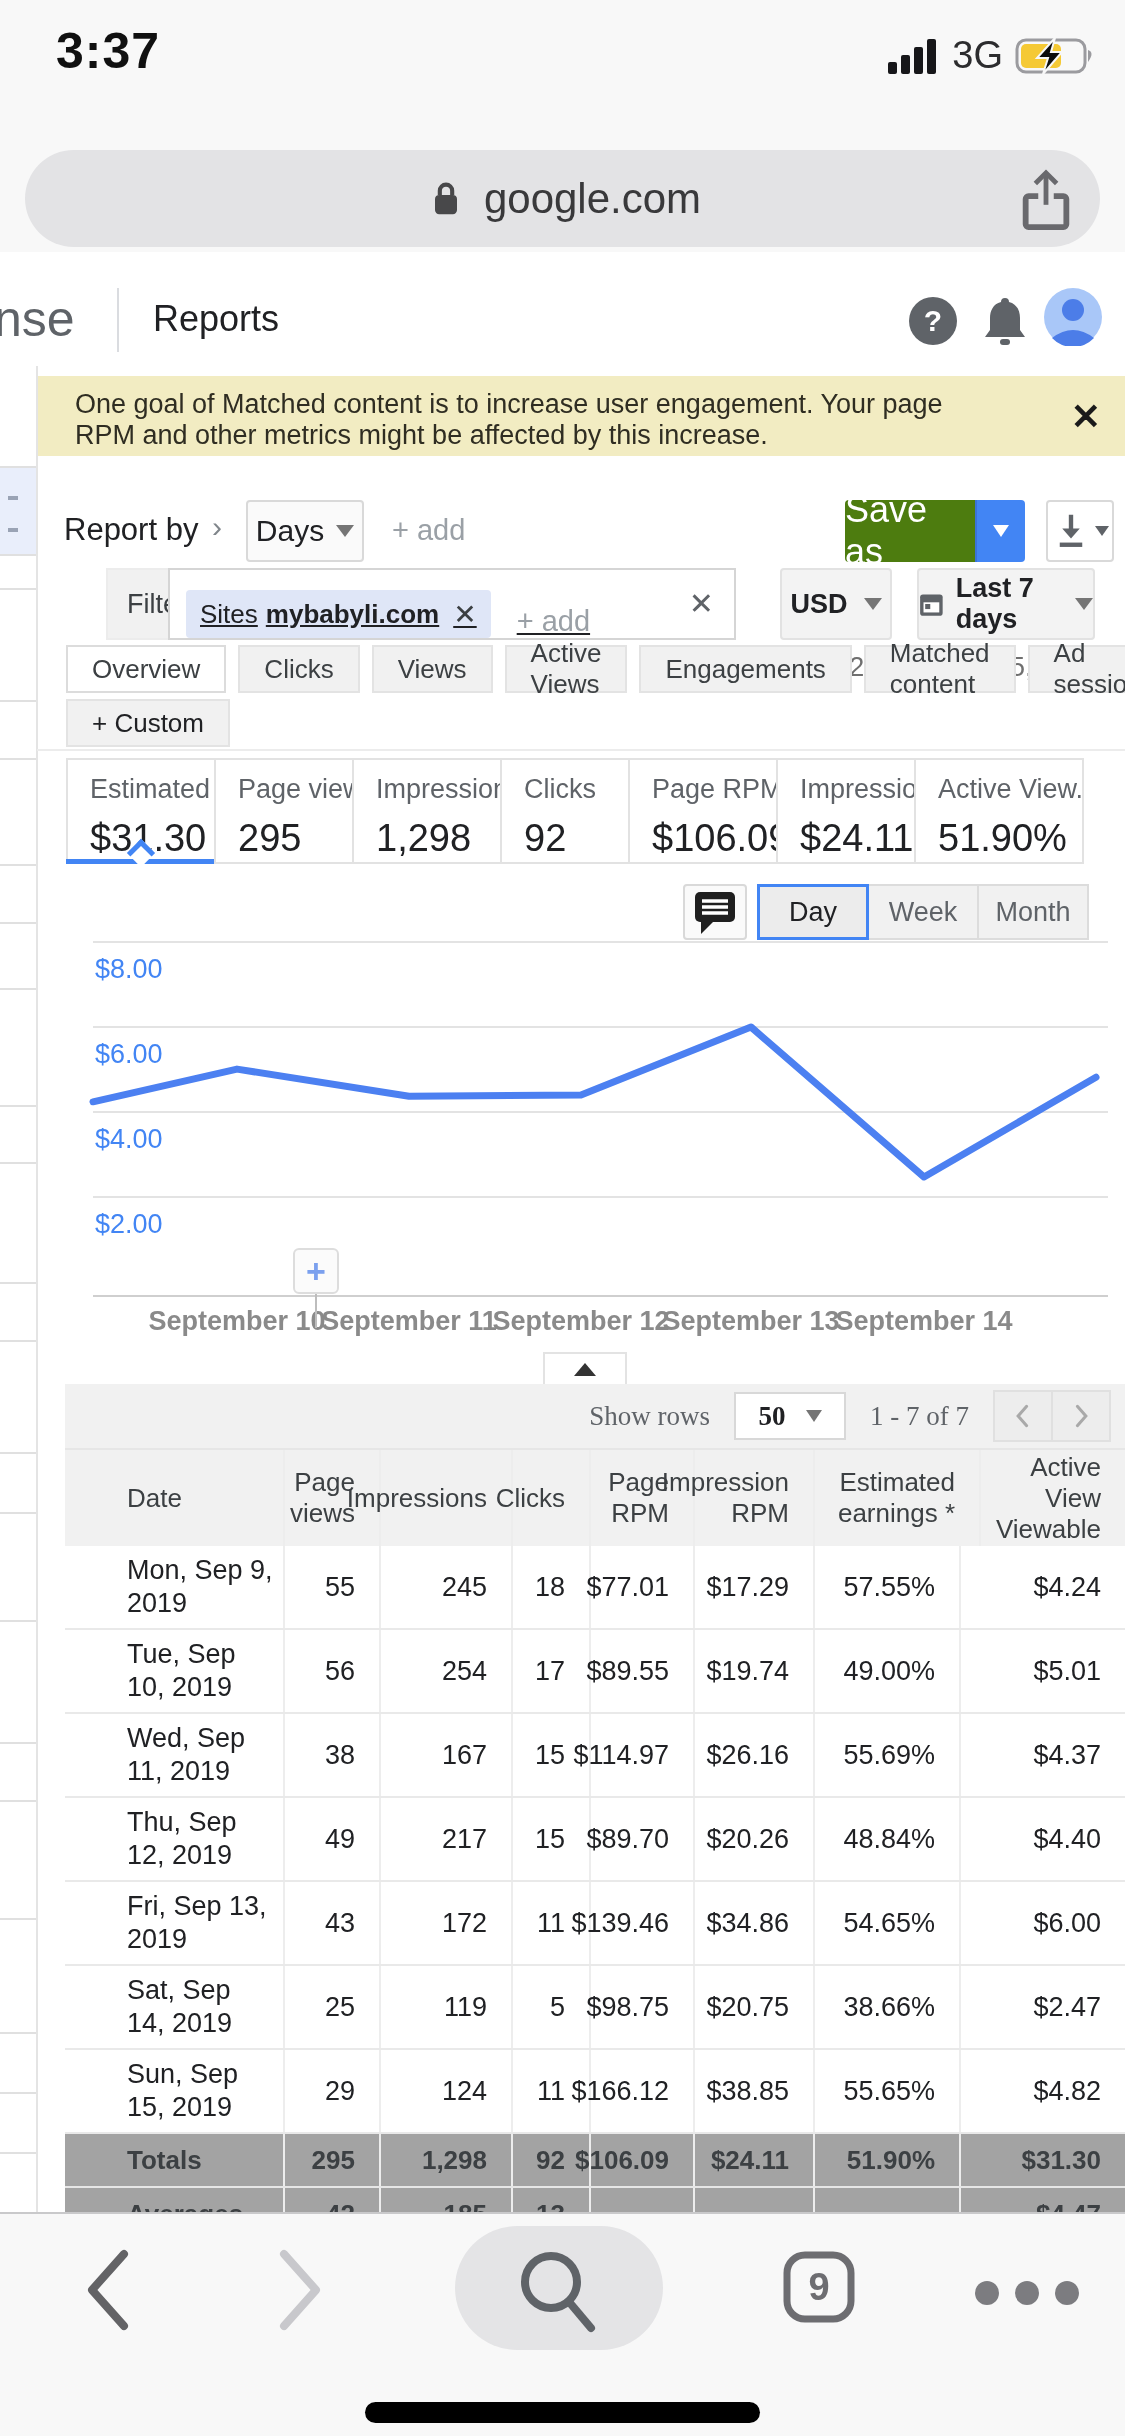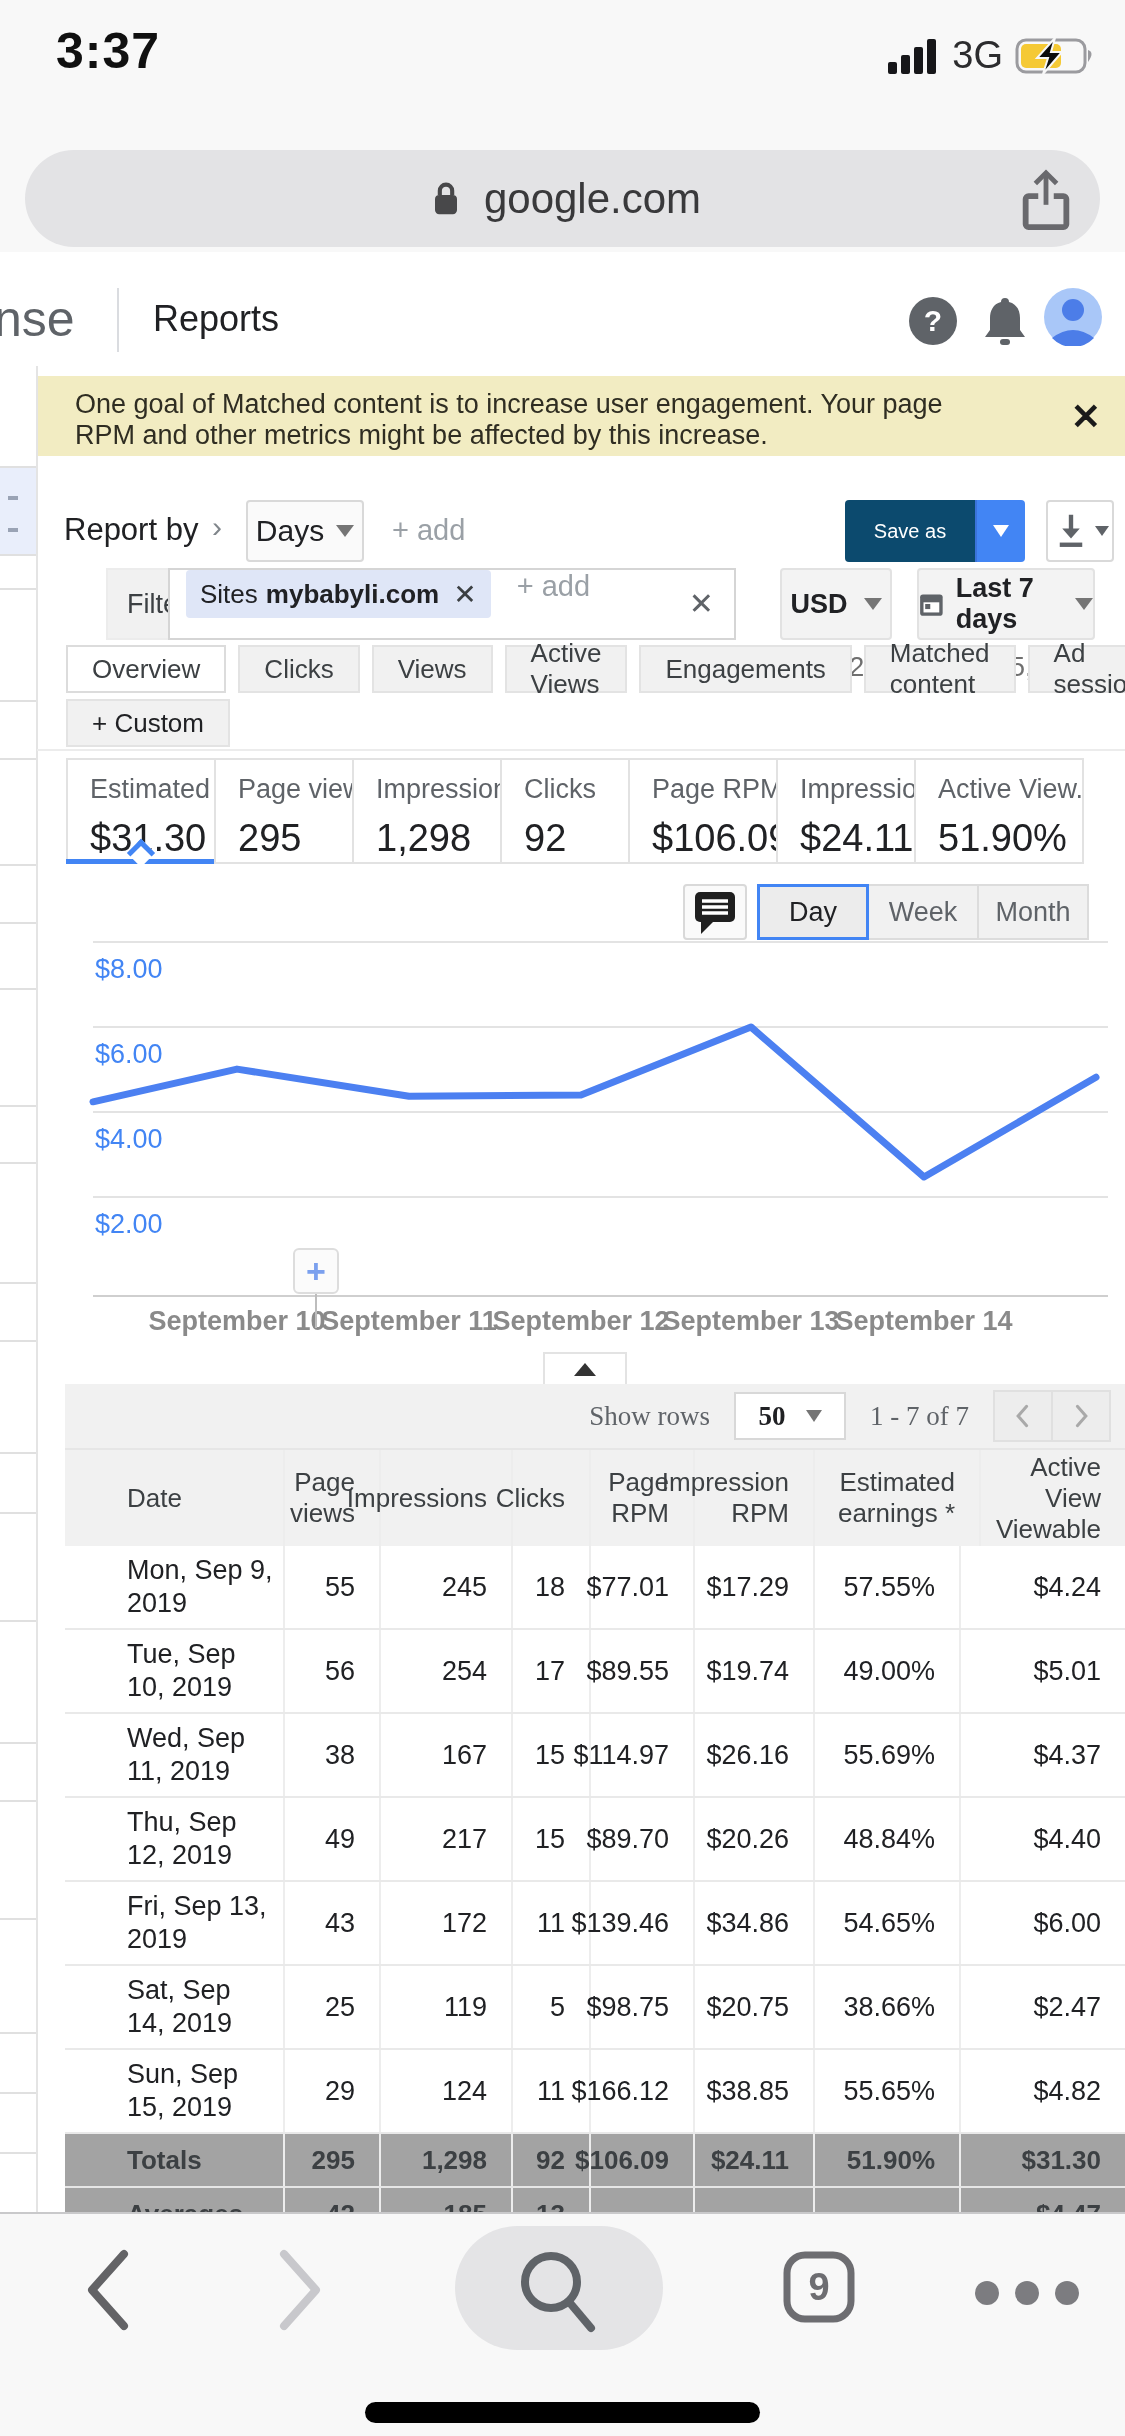"Save as" .saveas-main { background: #0c4a6e -> #4d7c0f; font-size: 20px -> 36px }
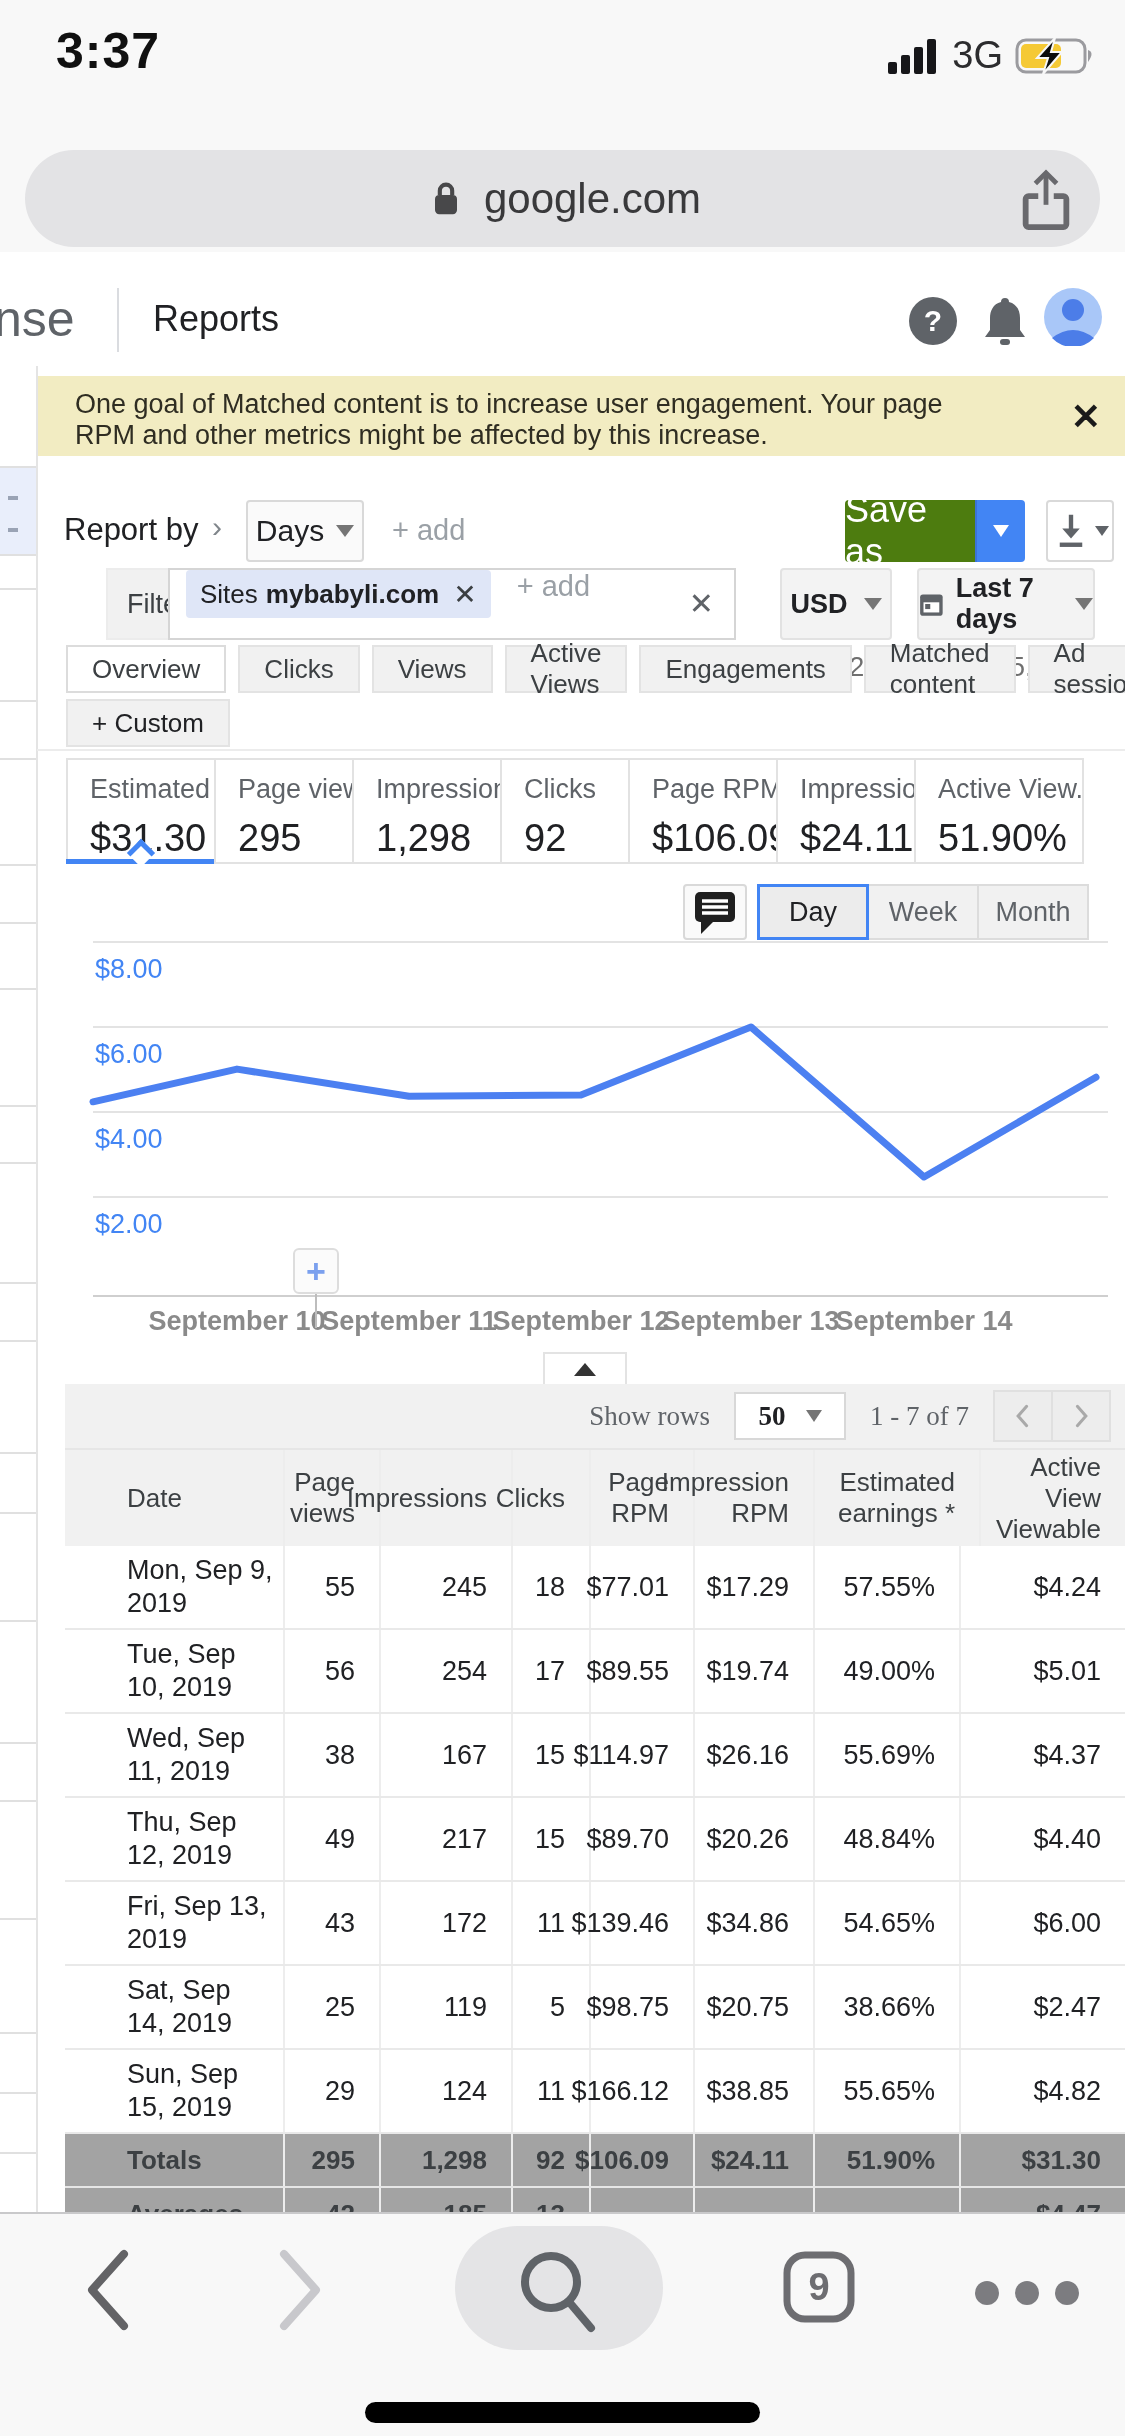"Sites" .filter-input { align-items: flex-start -> flex-end; text-decoration: none -> underline }
